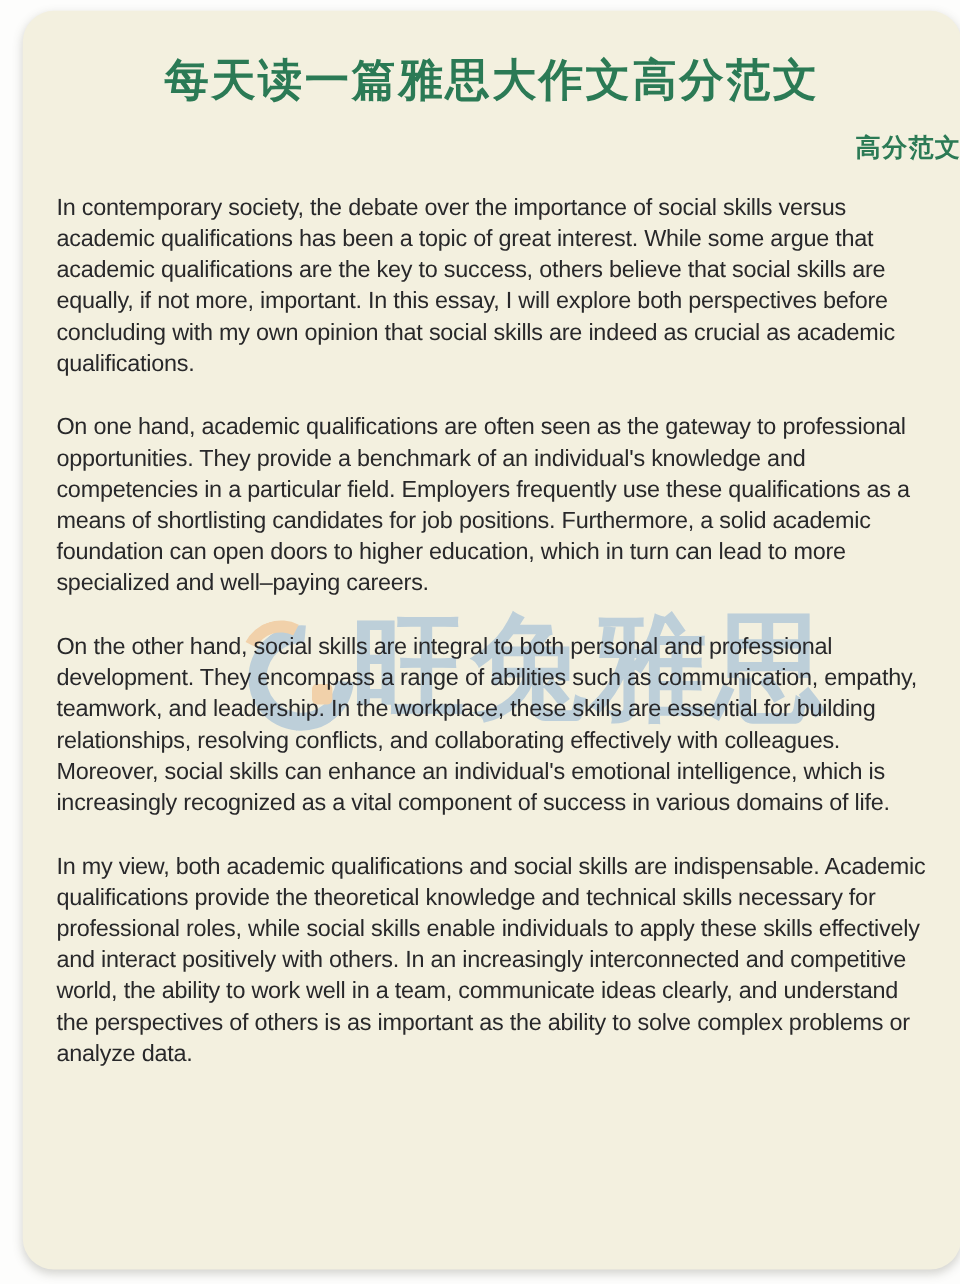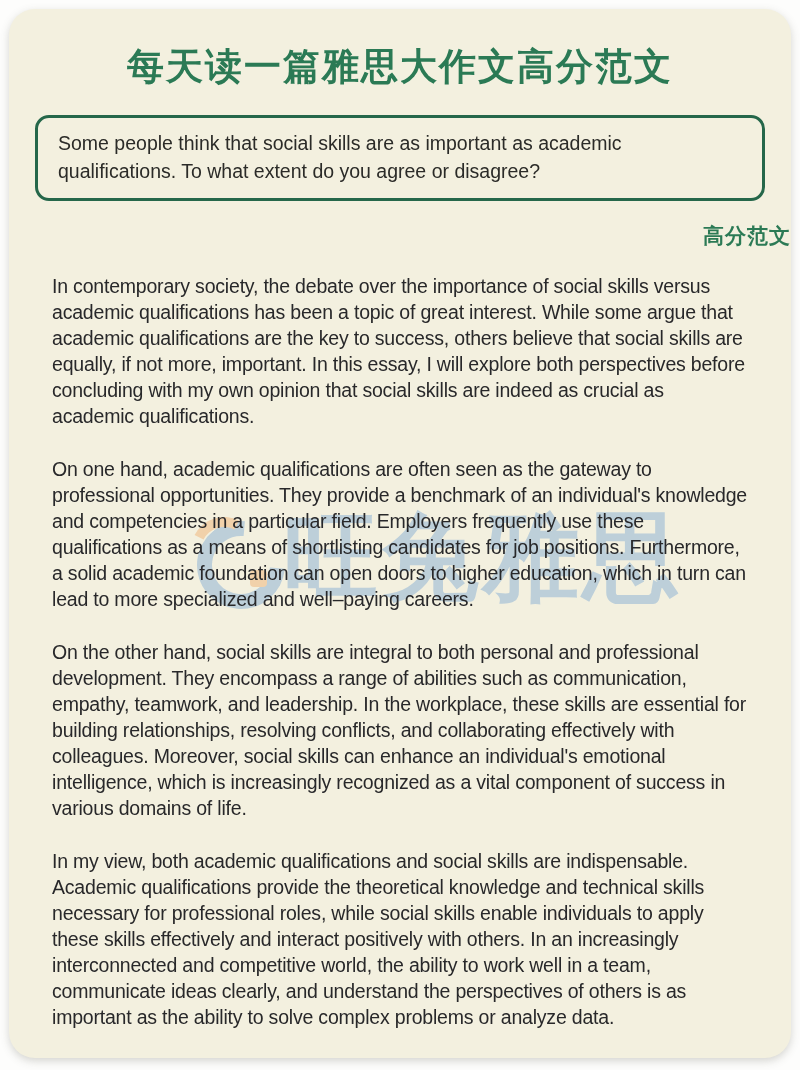"每天读一篇雅思大作文高分范文" .card { left: 9px -> 19px }
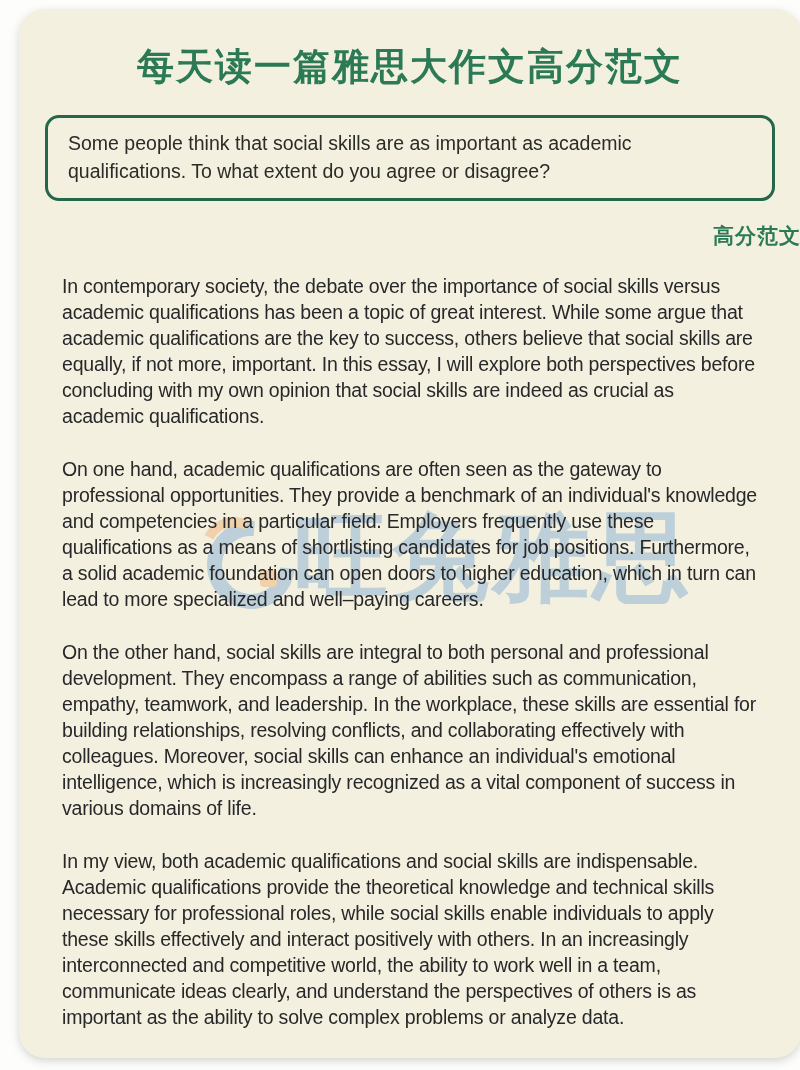"Some people think that social" div.prompt-box { html: <div> <div>Some people think that social skills are as important as academic qualifications. To what extent do you agree or disagree?</div> </div> -> none }
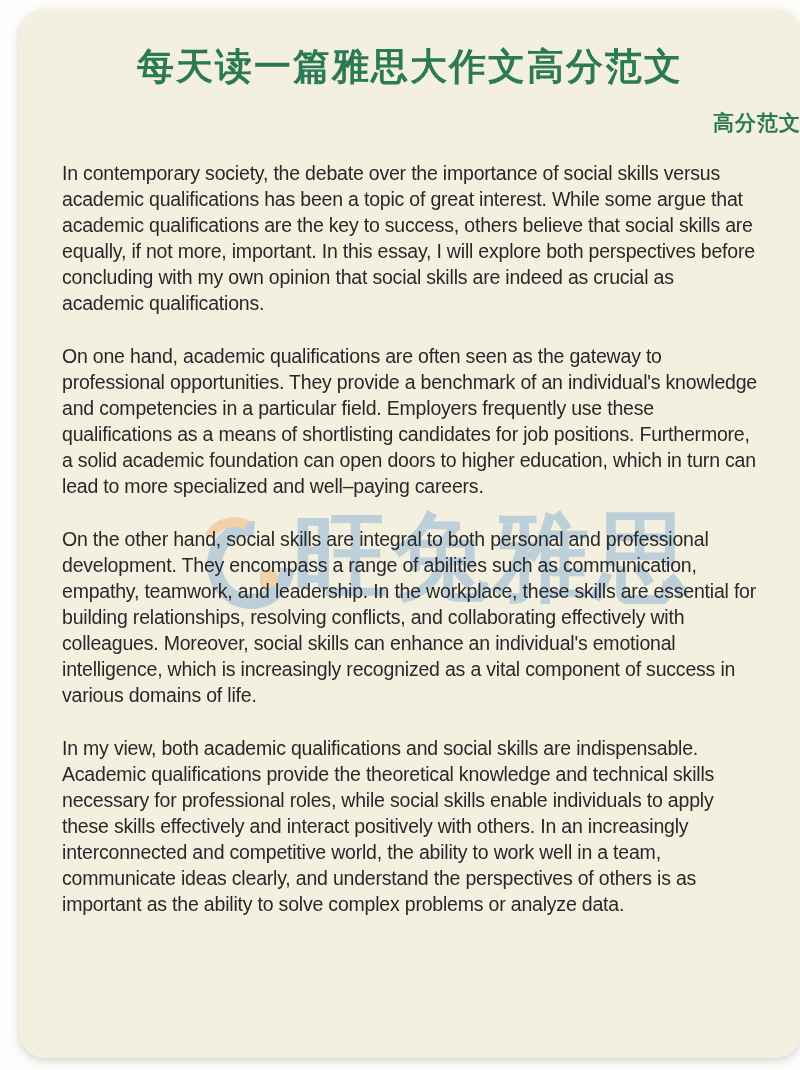"In contemporary society, the debate" .essay { margin: 23px 43px 0 -> 23px 28px 0 }
